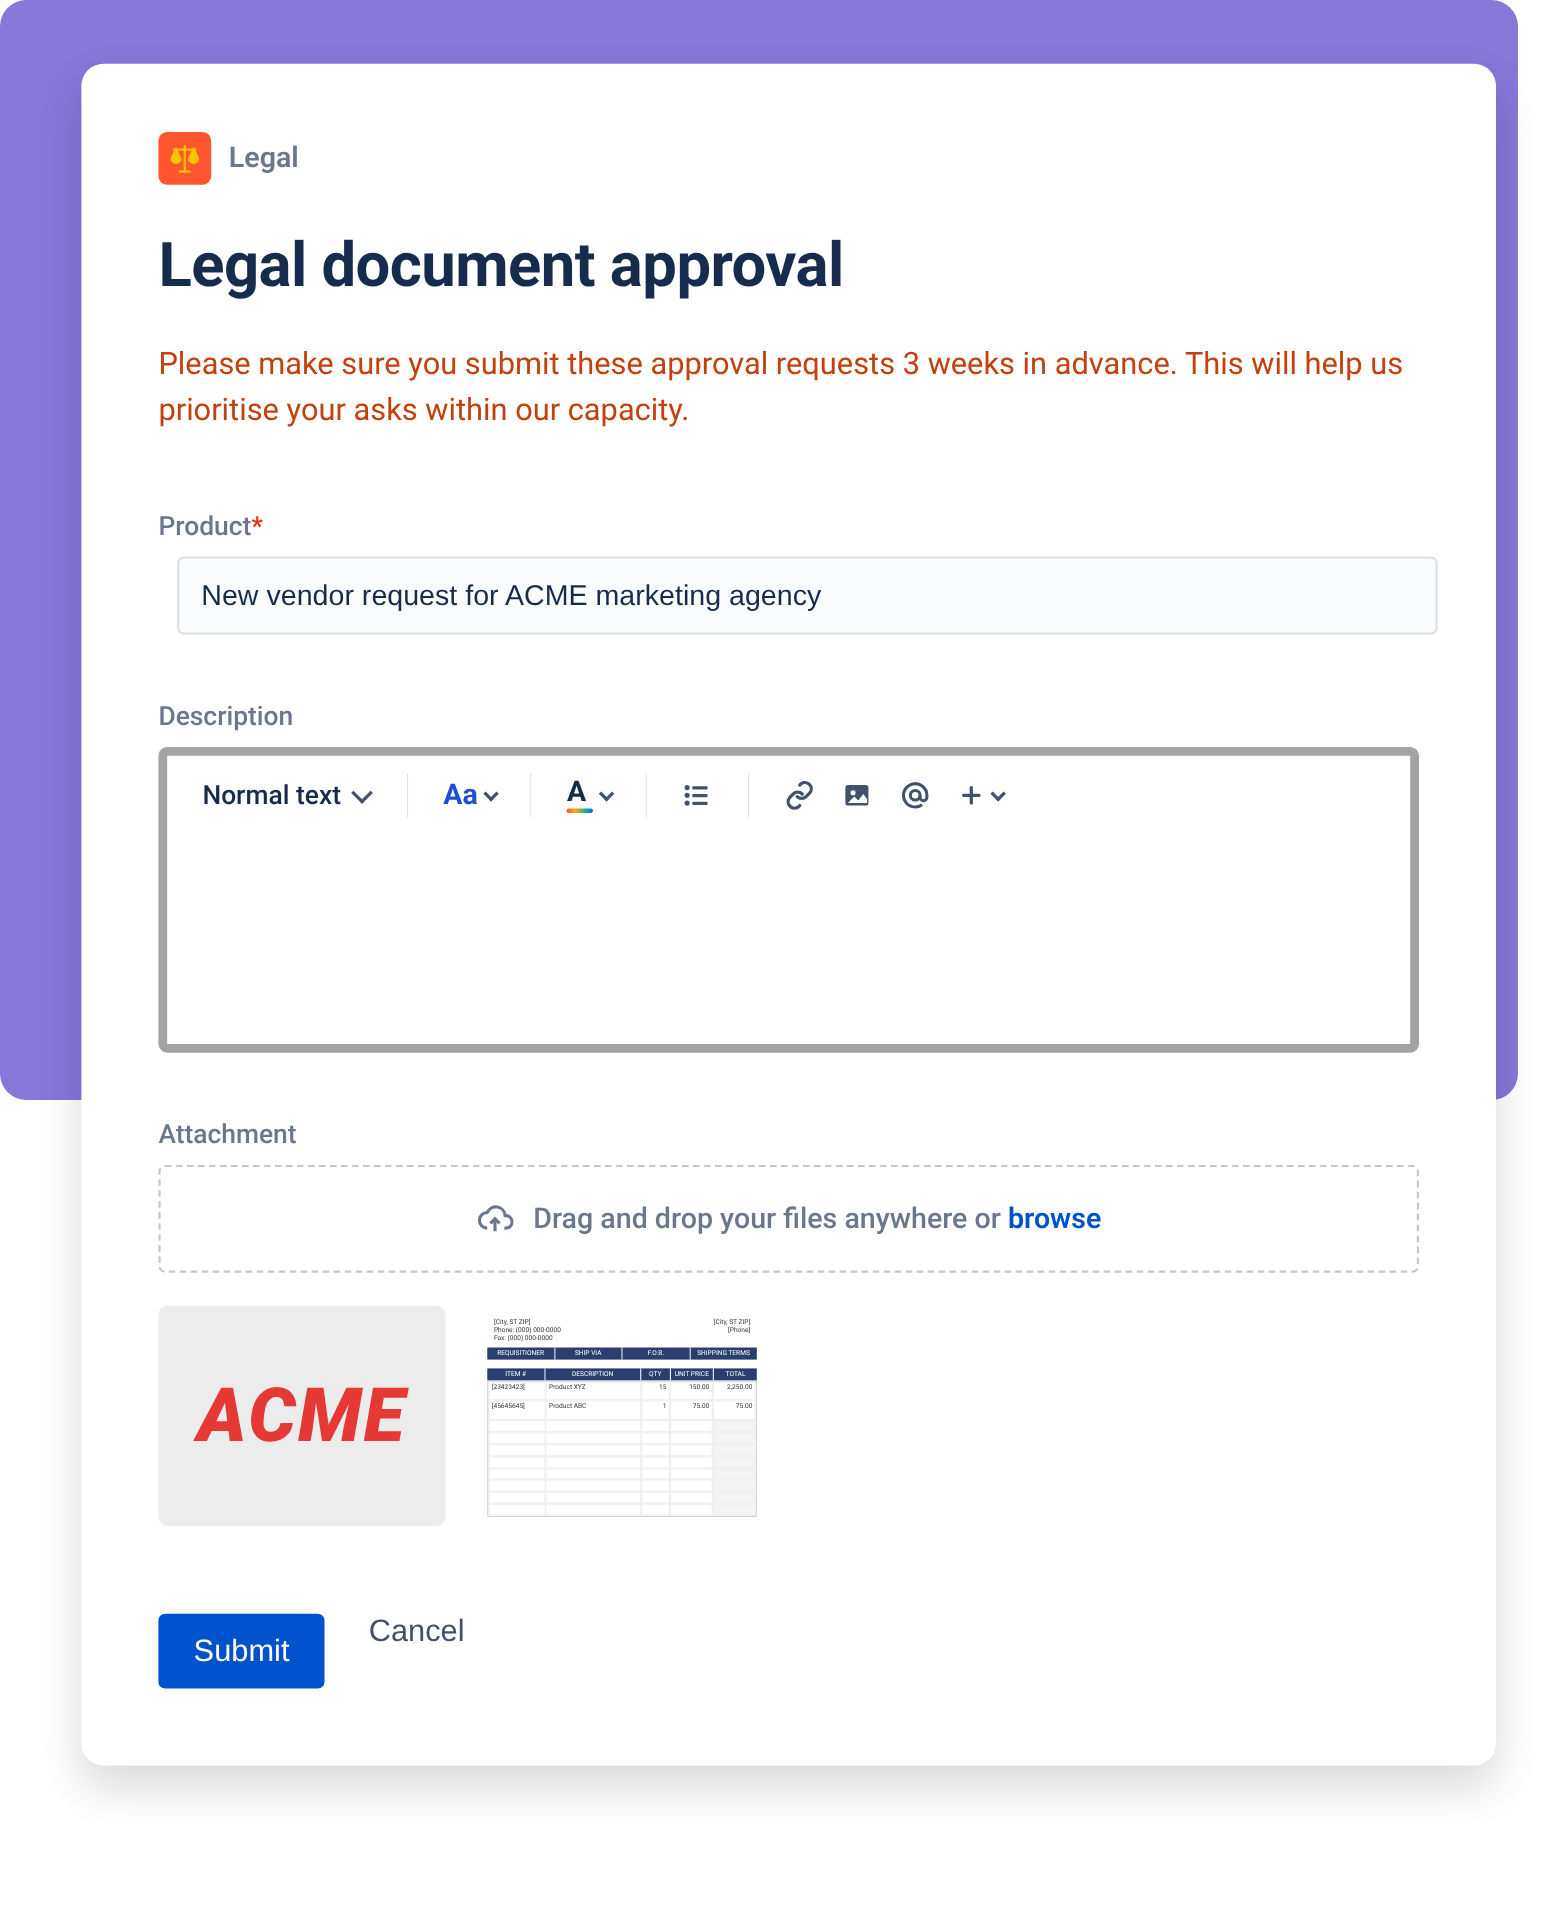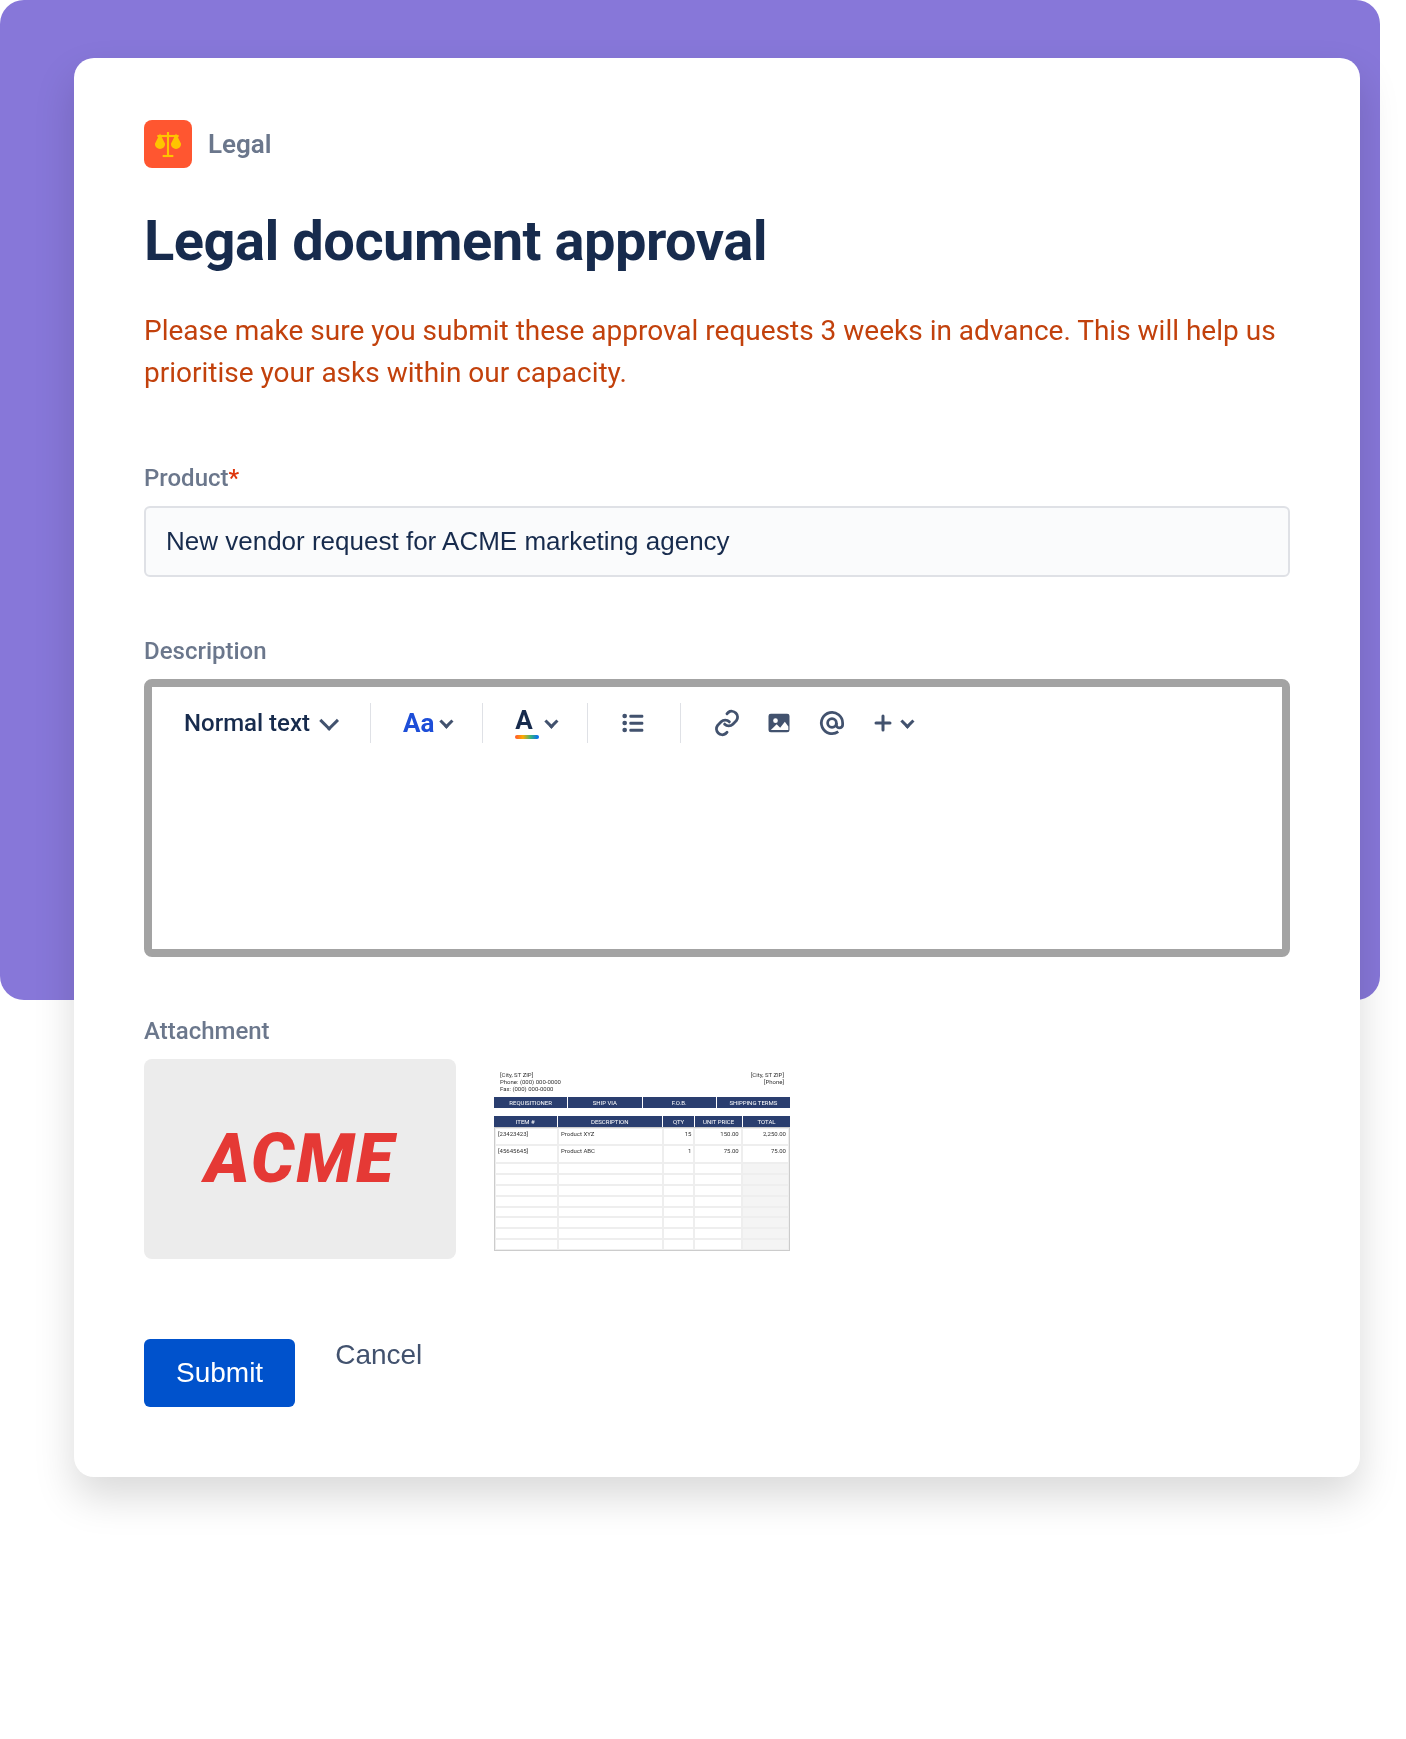"New vendor request for ACME" .text-input { margin-left: none -> 17px }
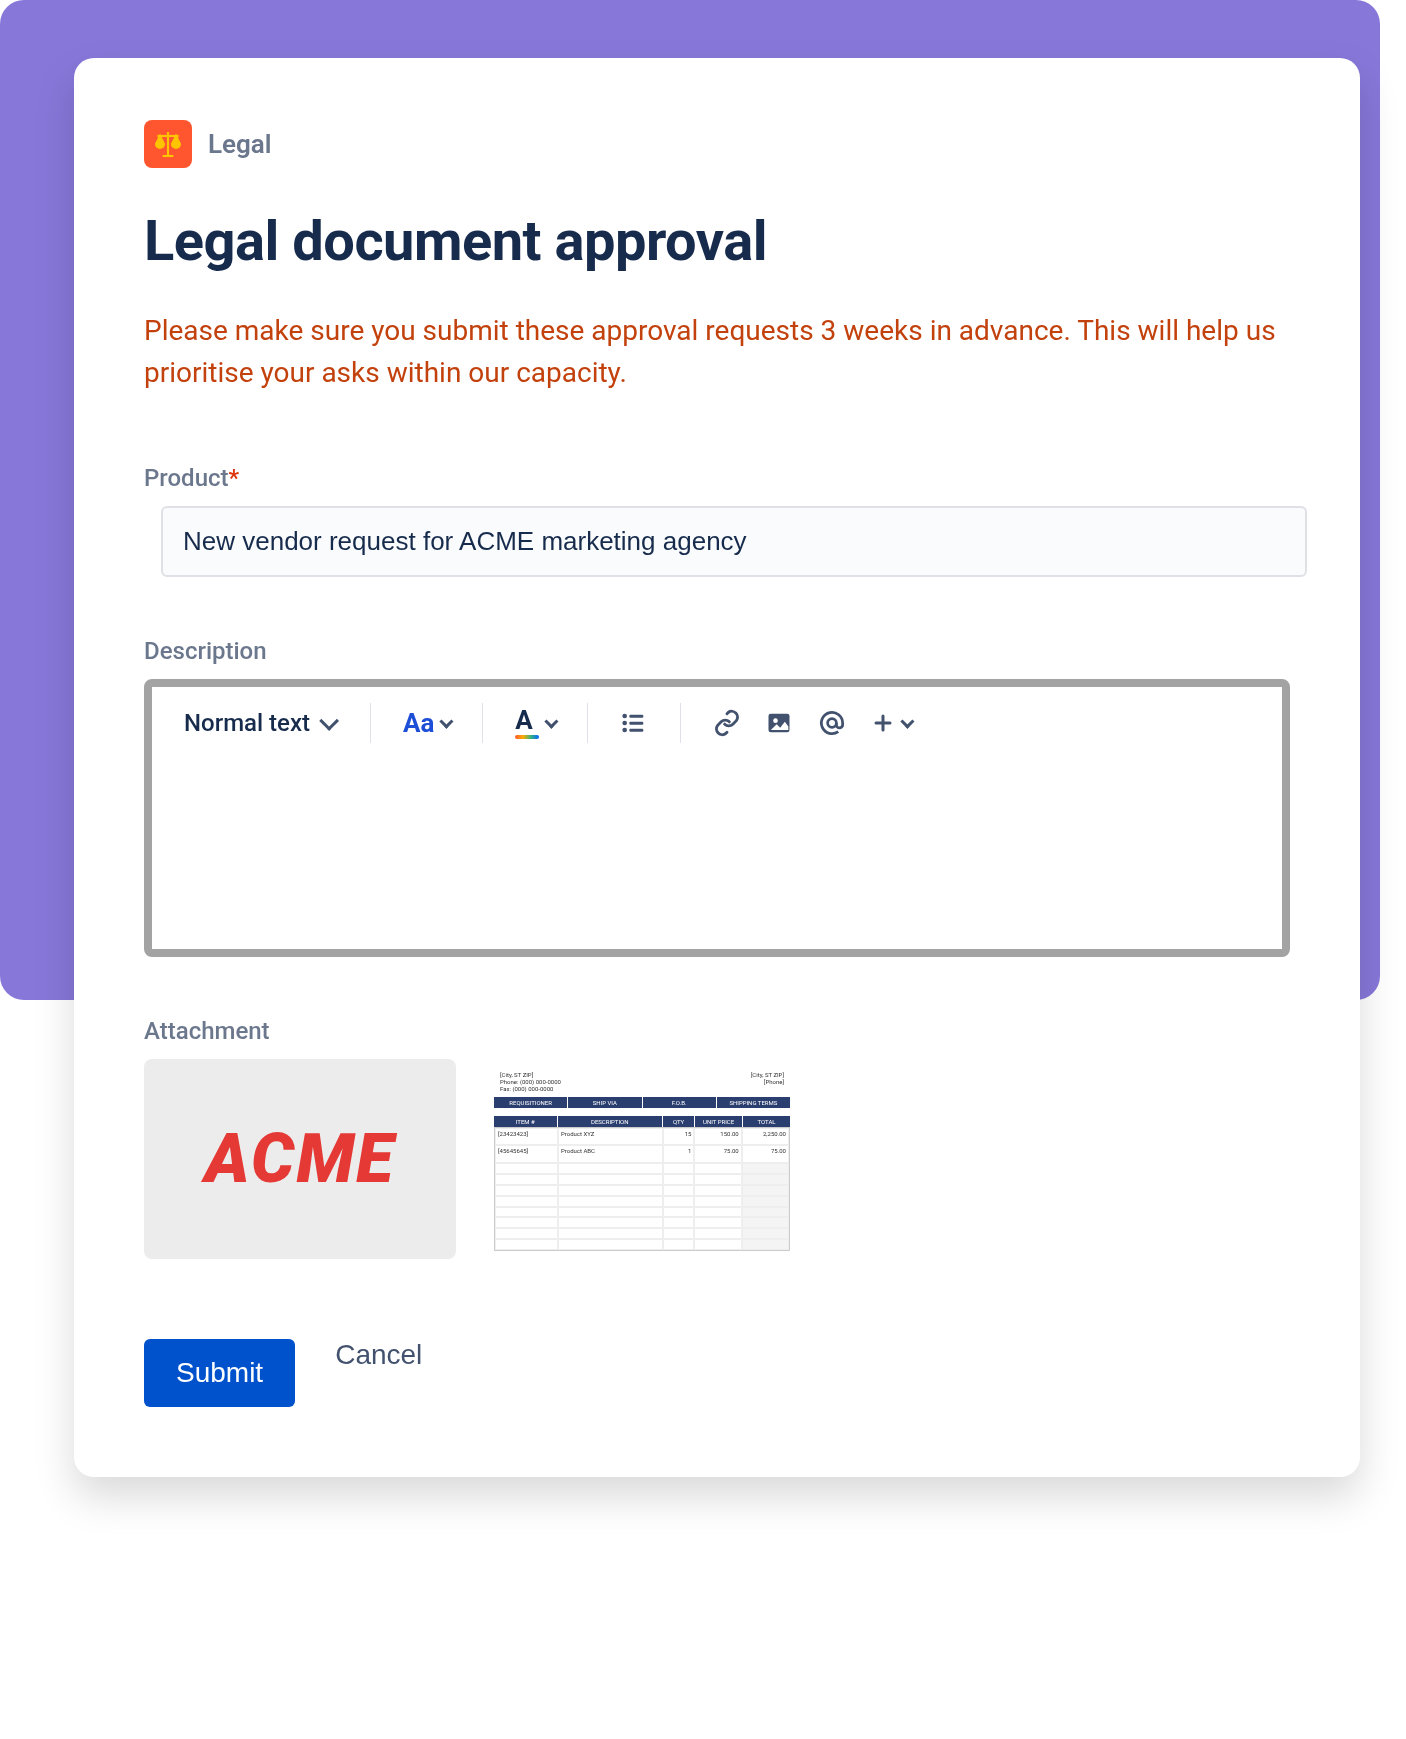"Drag and drop your files" div.dropzone { html: none -> <div> <svg> <path></path> <path></path> </svg> <span> <span>Drag and drop your files anywhere or </span><span>browse</span> </span> </div> }
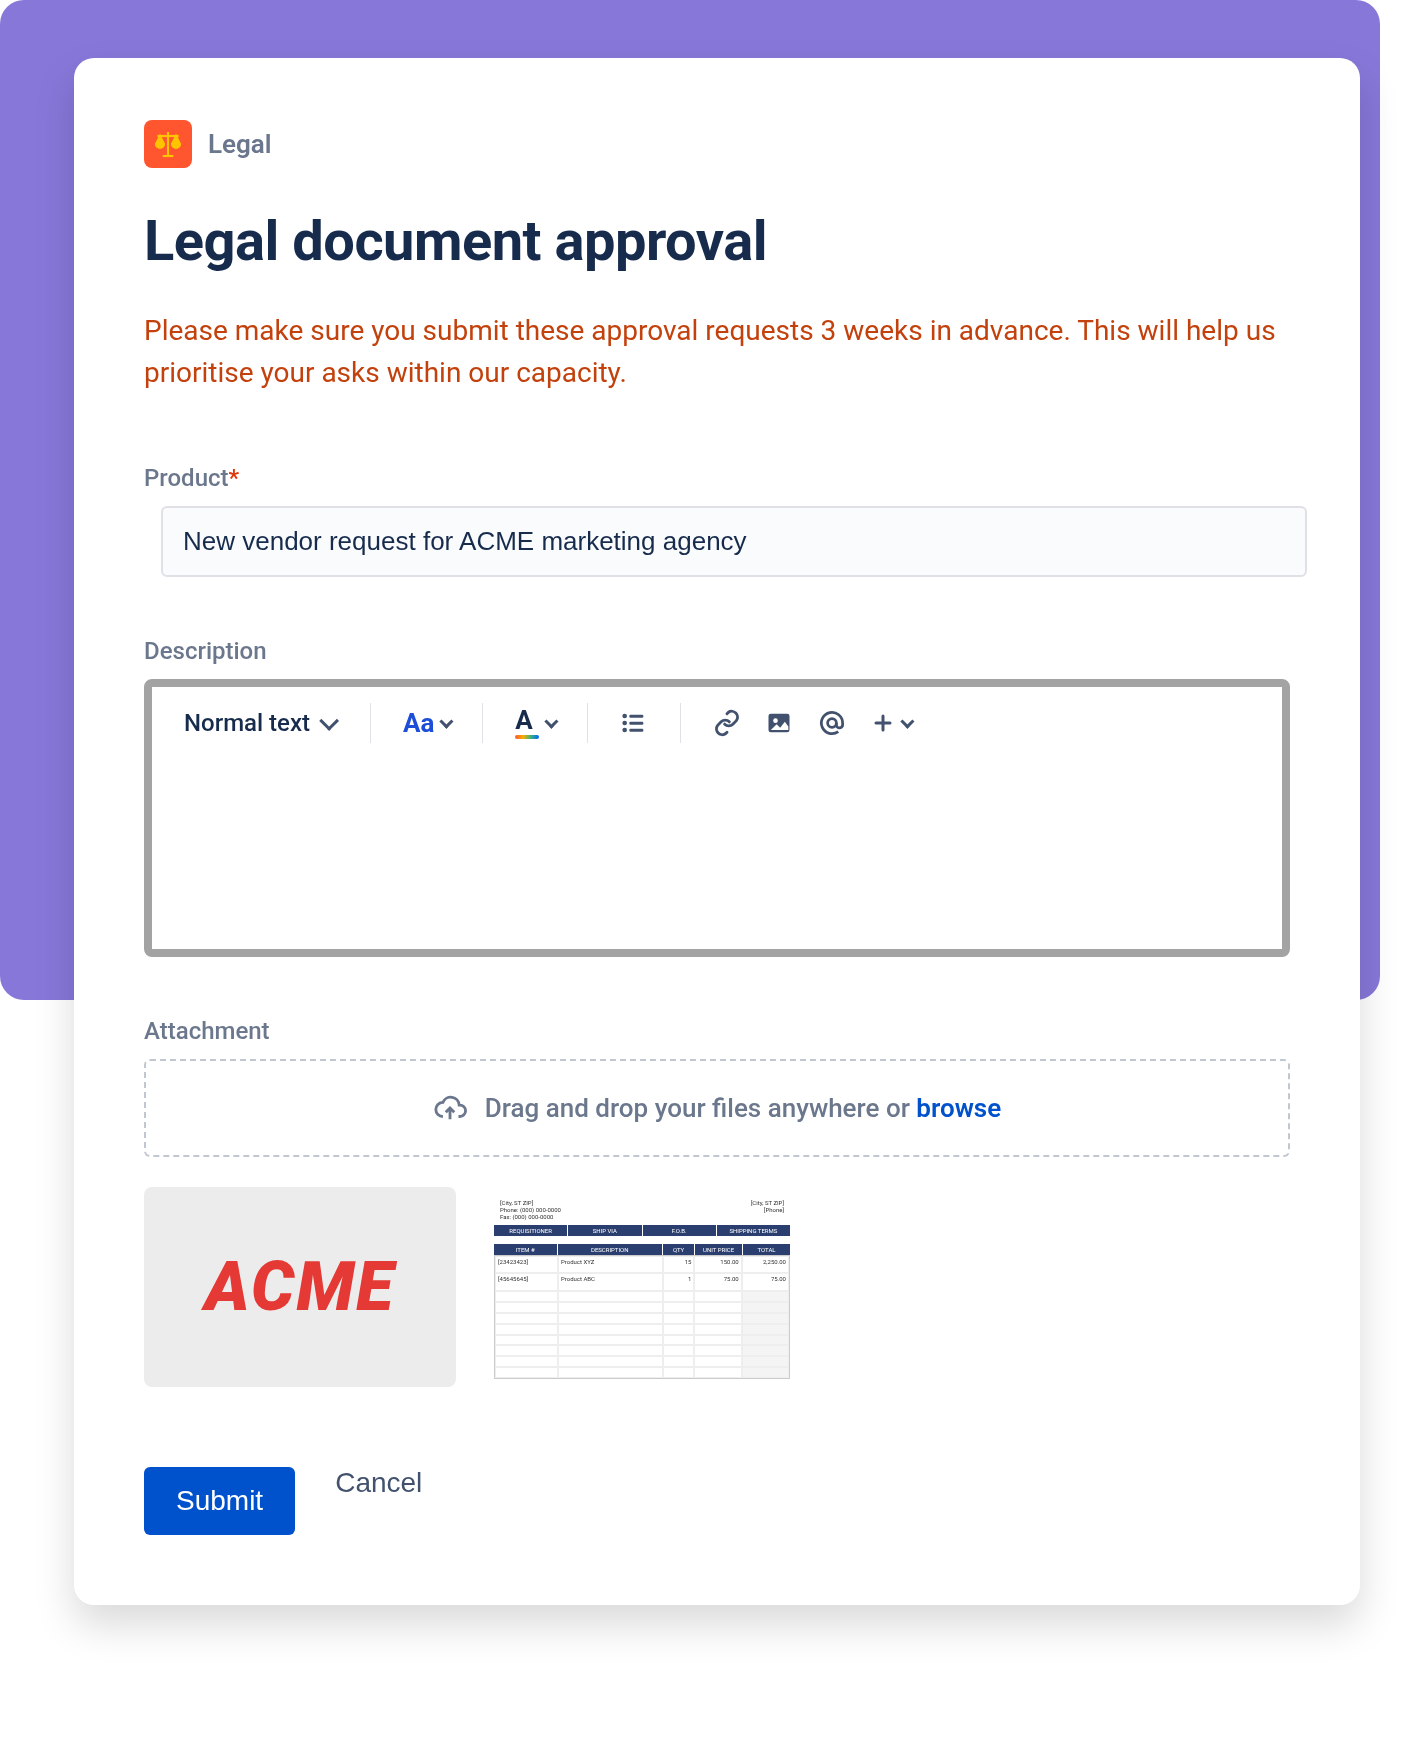"ACME" .thumb { width: 312px -> 261px }
